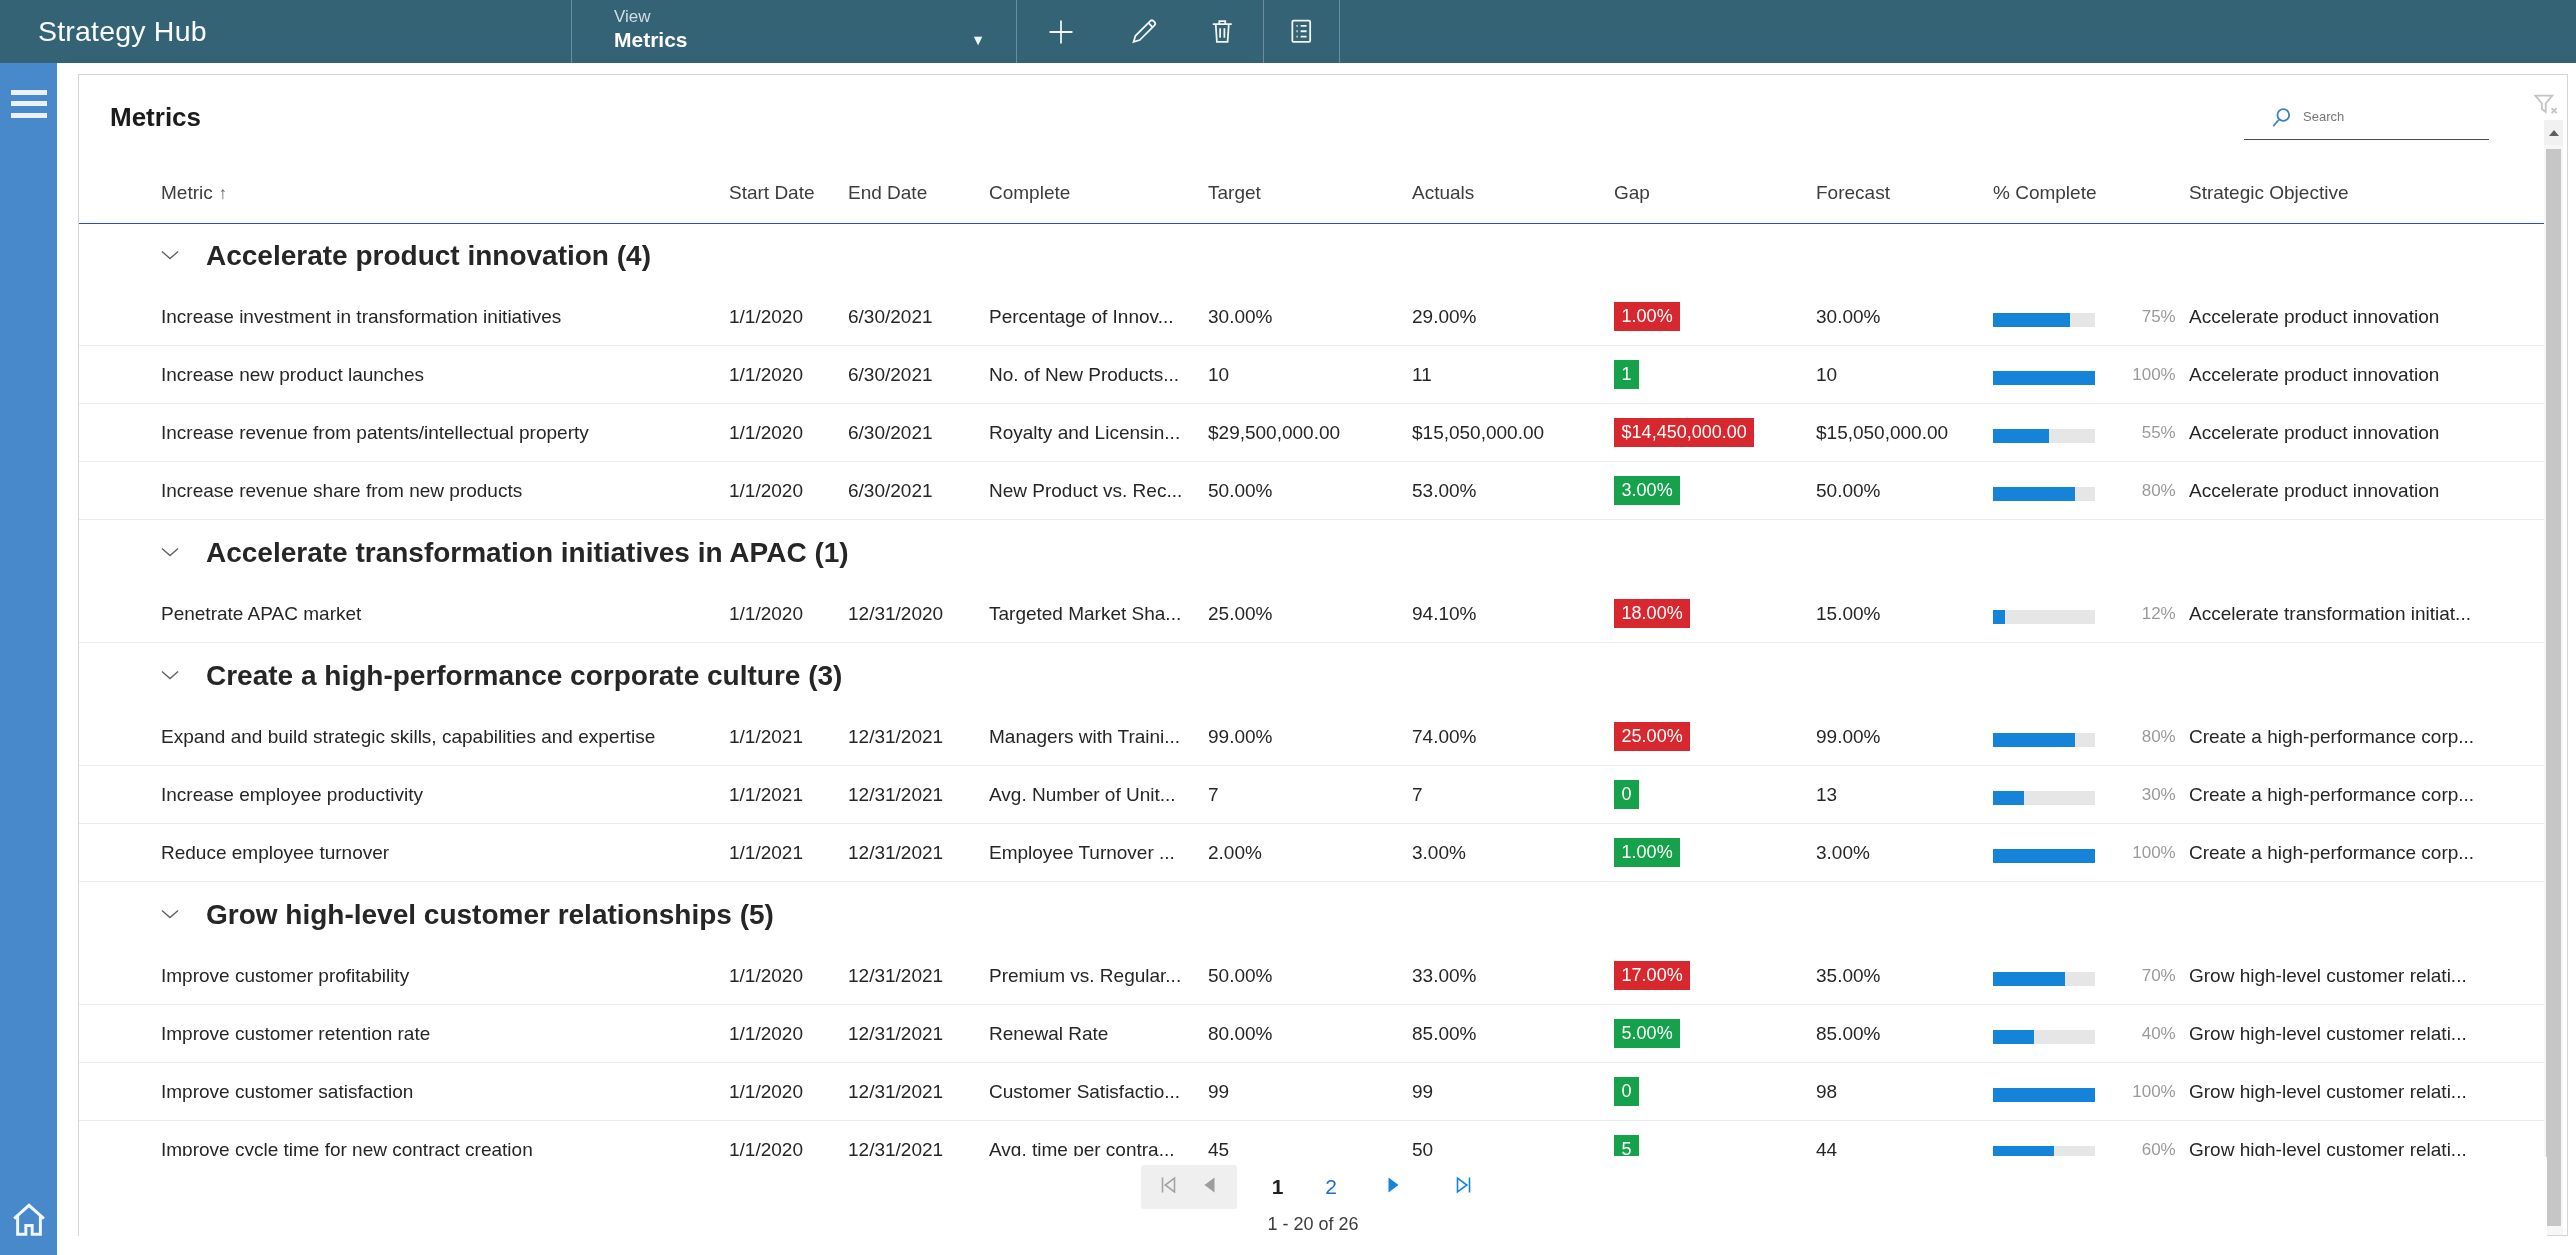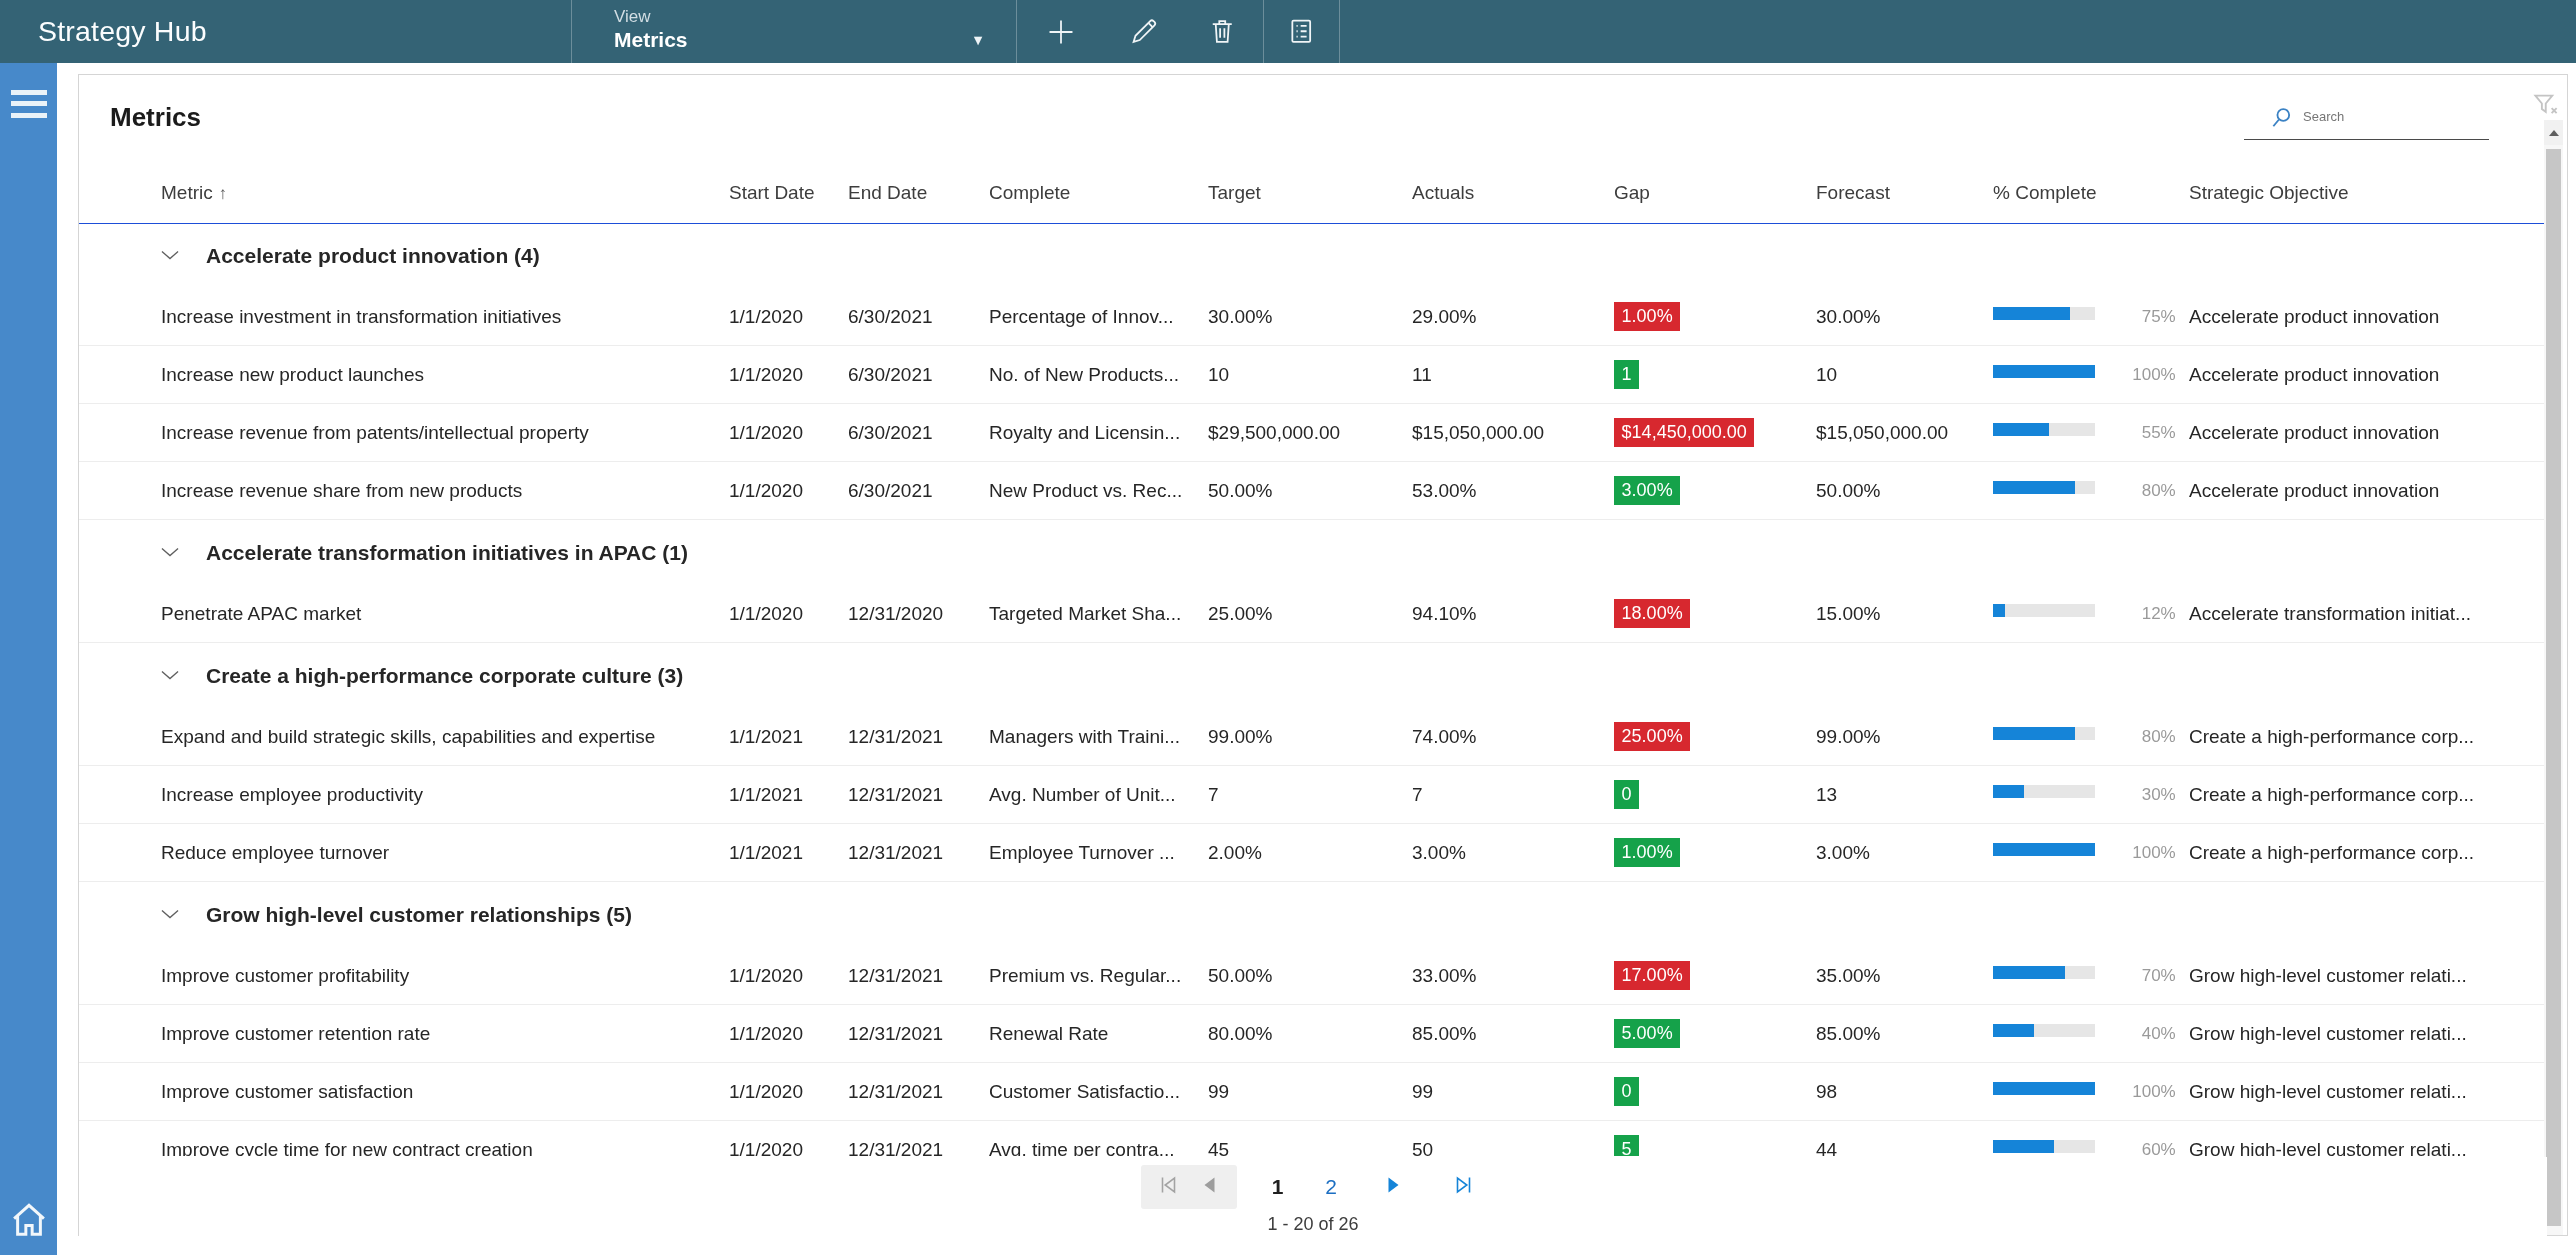"Accelerate product innovation (4)" .grow { font-size: 21px -> 28px }
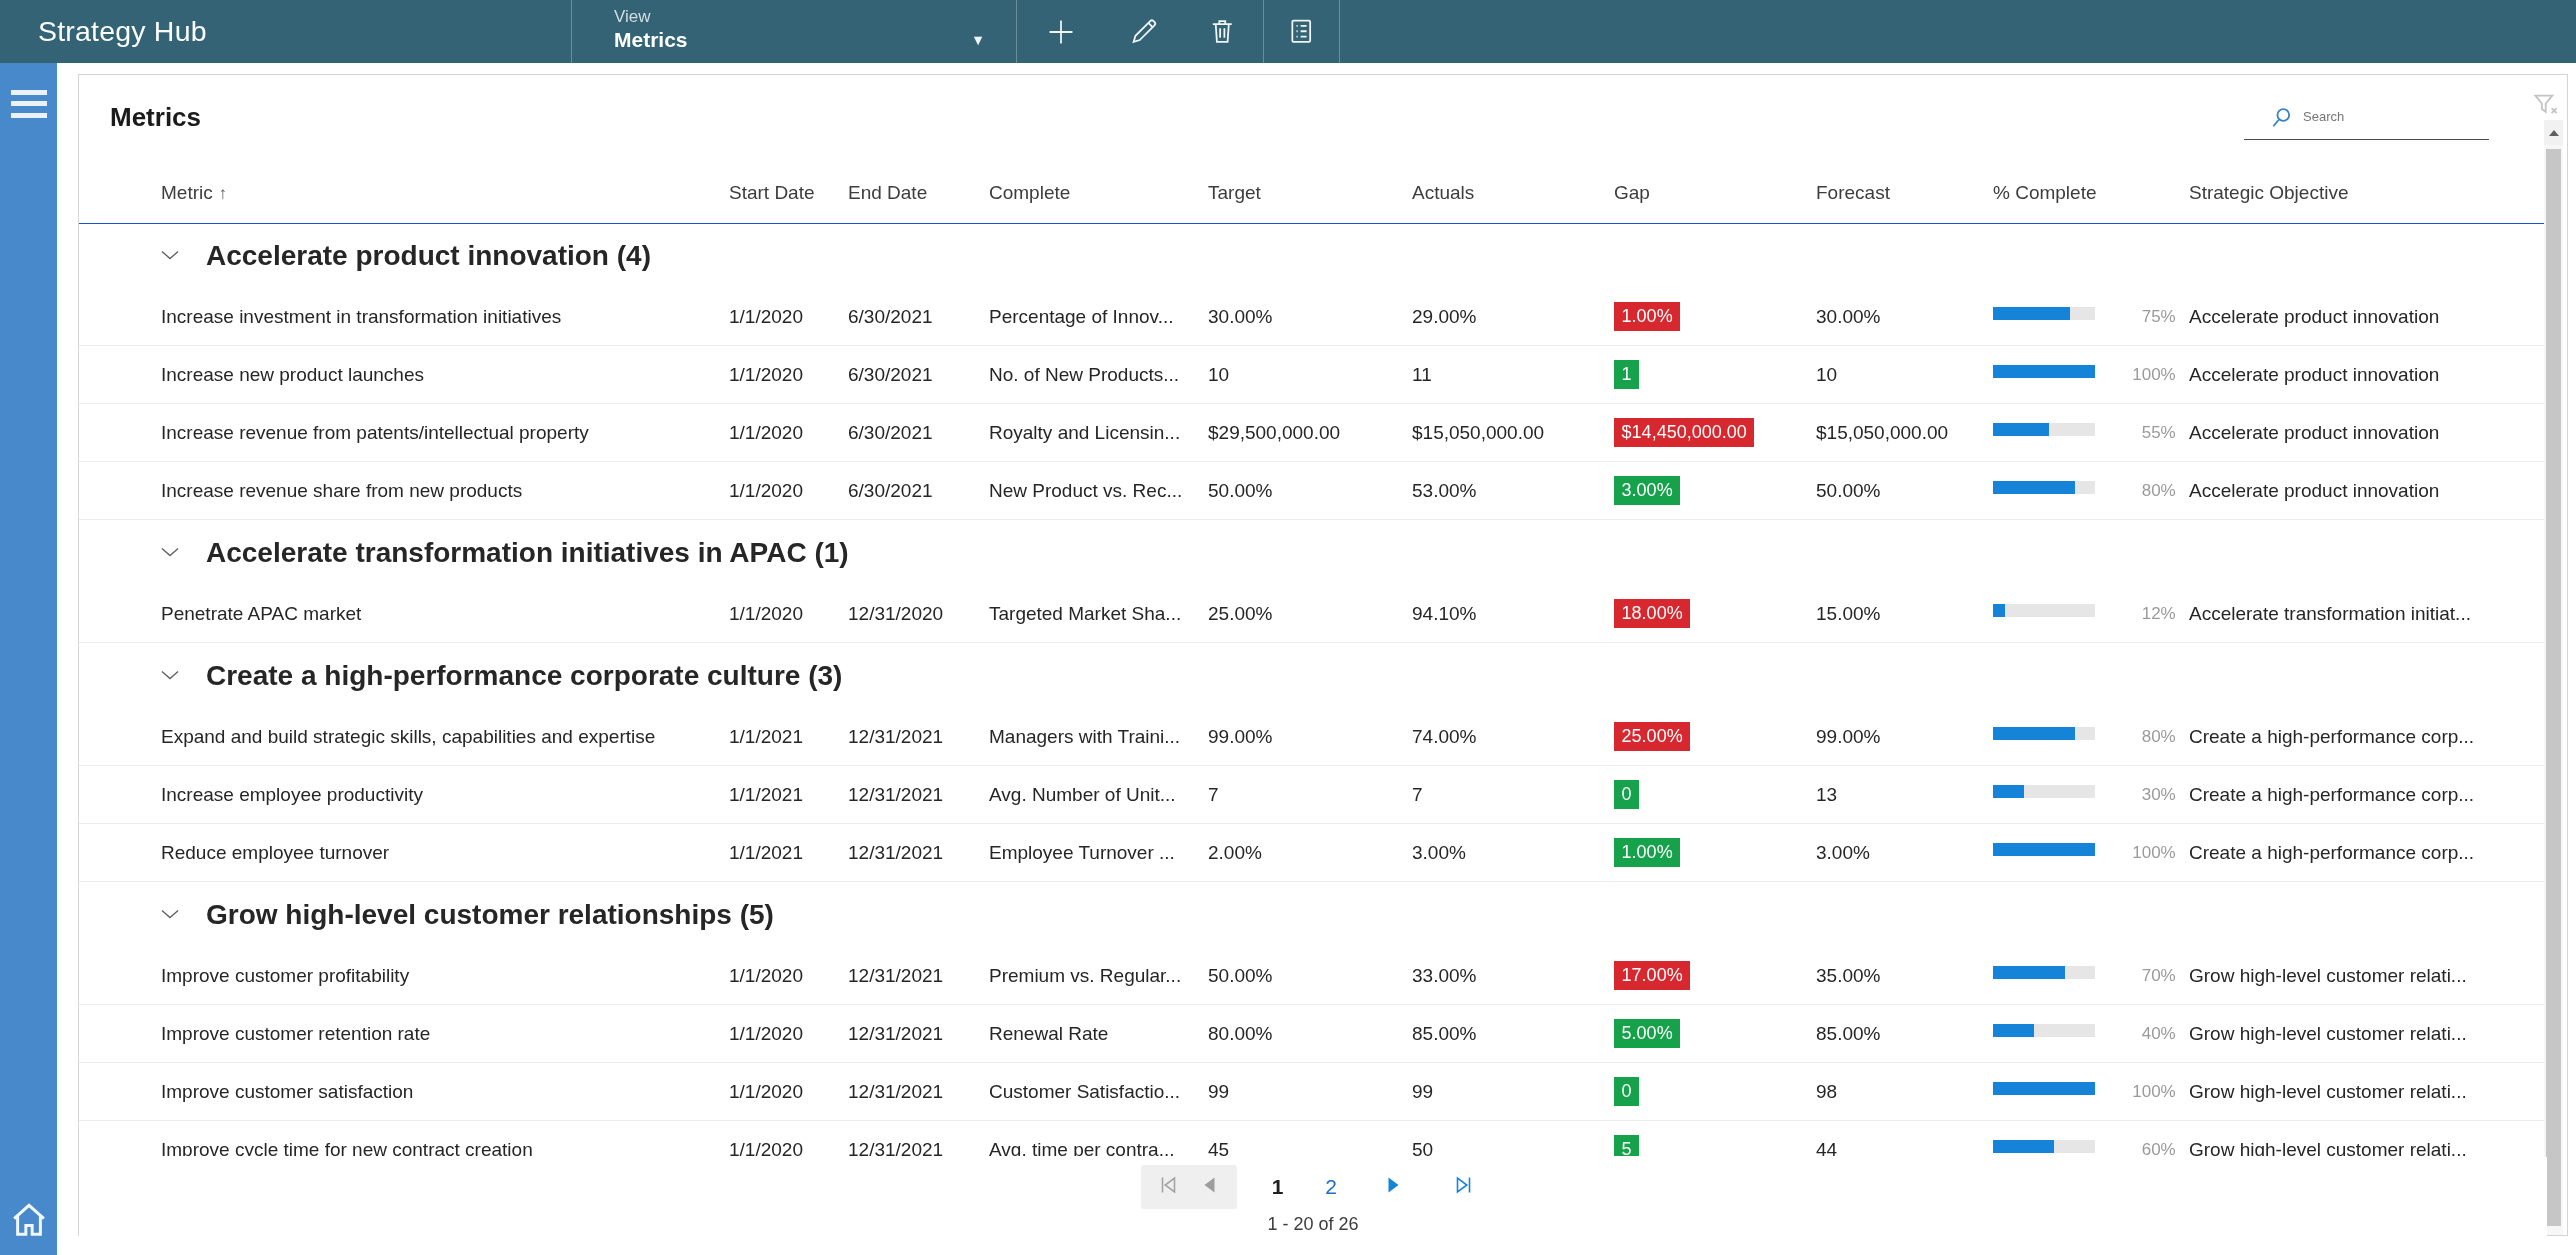"75%" .pcell { align-items: flex-start -> flex-end }
